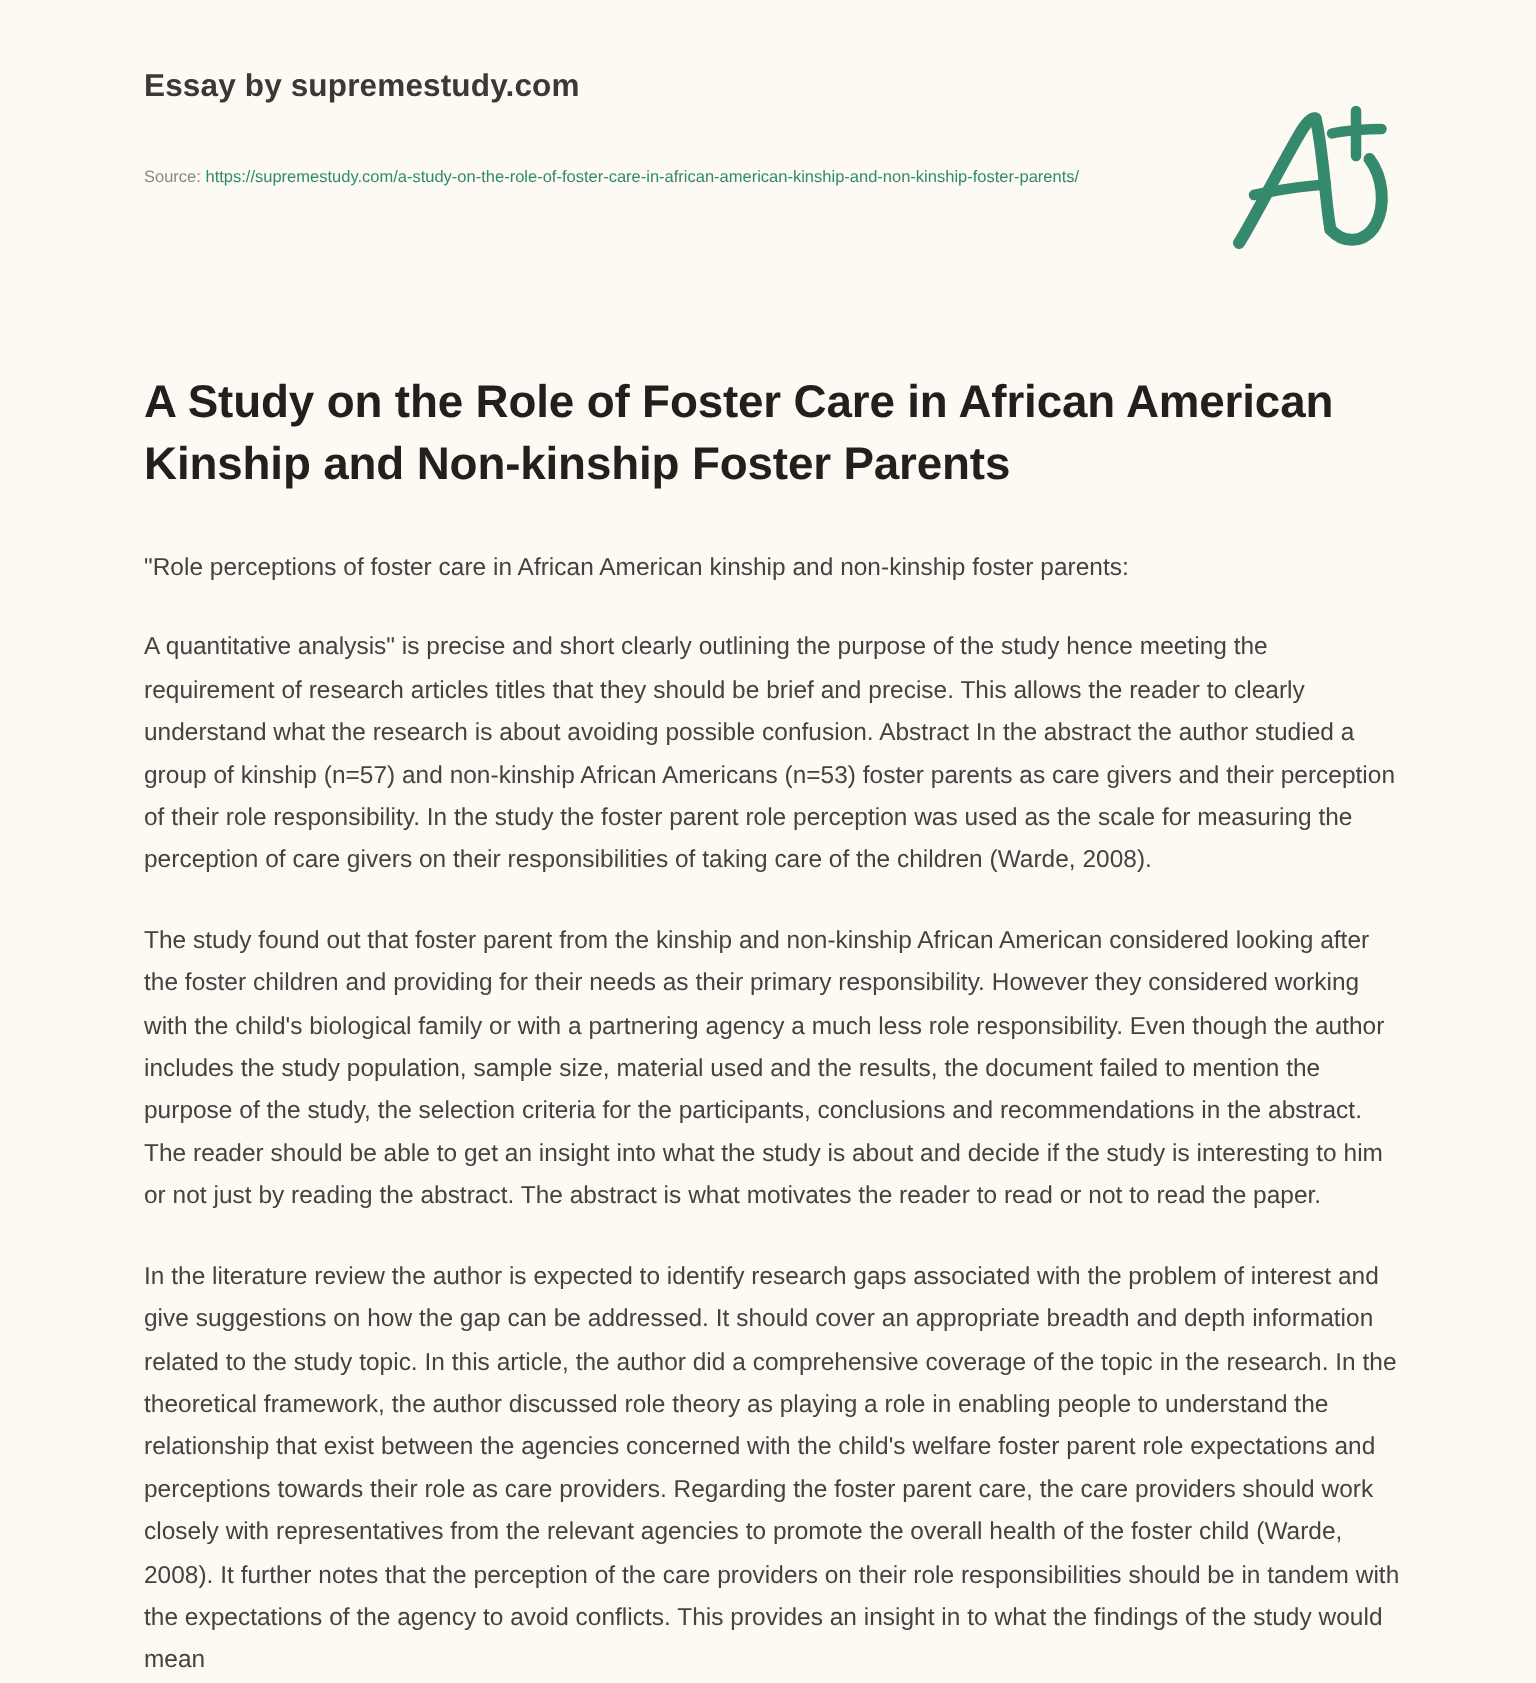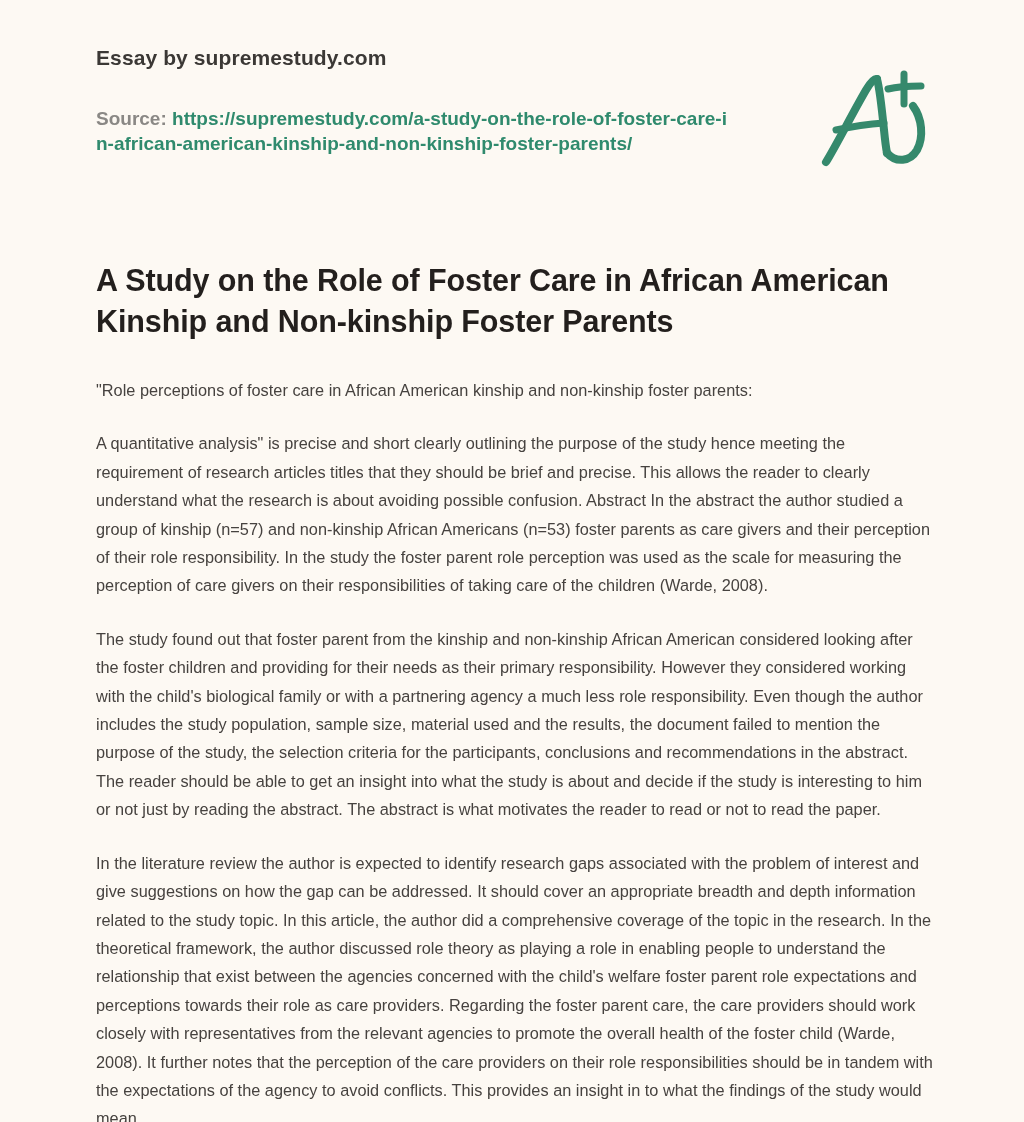"Source:" .source-line { font-size: 19px -> 11px; font-weight: bold -> none }
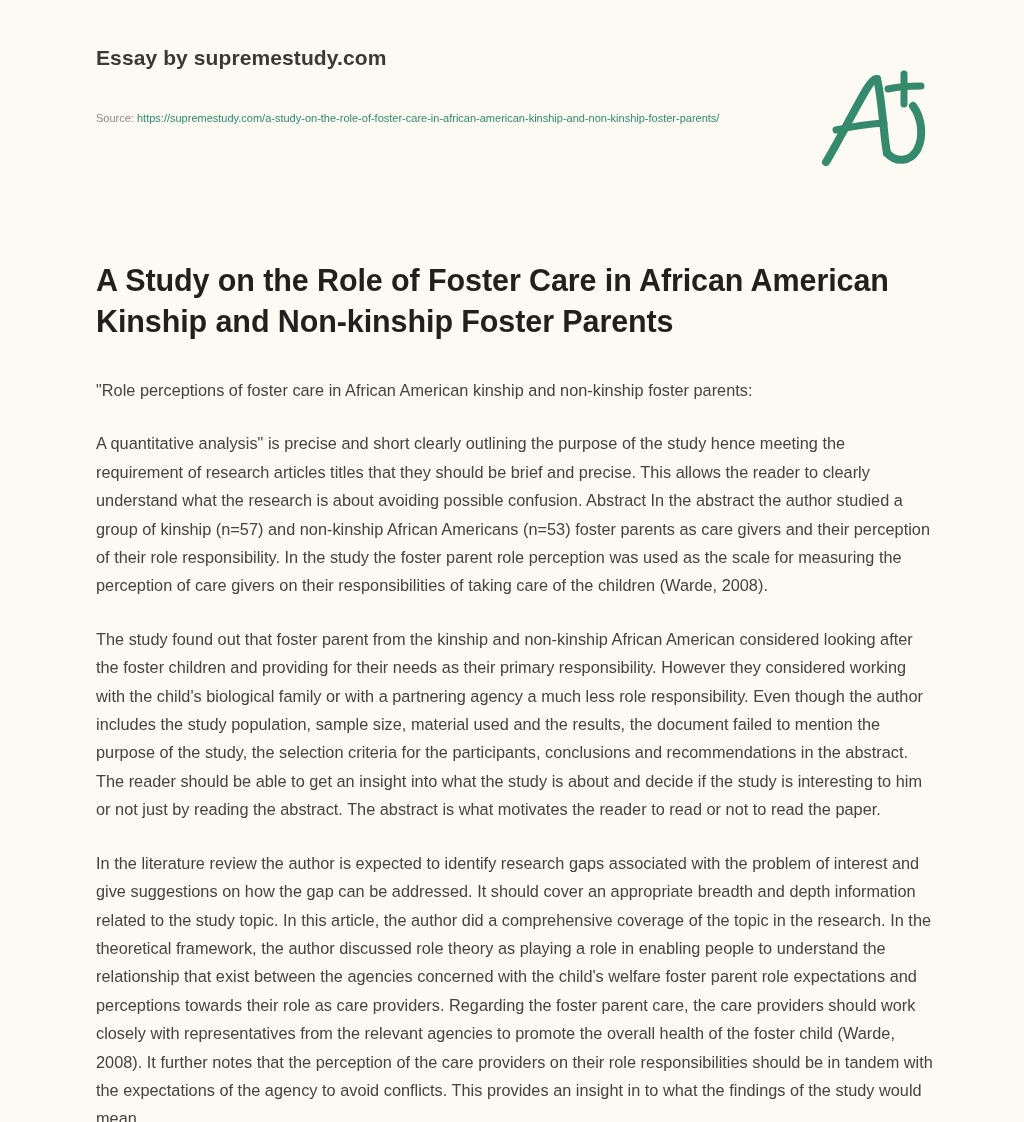"A Study on the Role" .article-title { margin: 12px 0 34px 0 -> 0 0 34px 0 }
